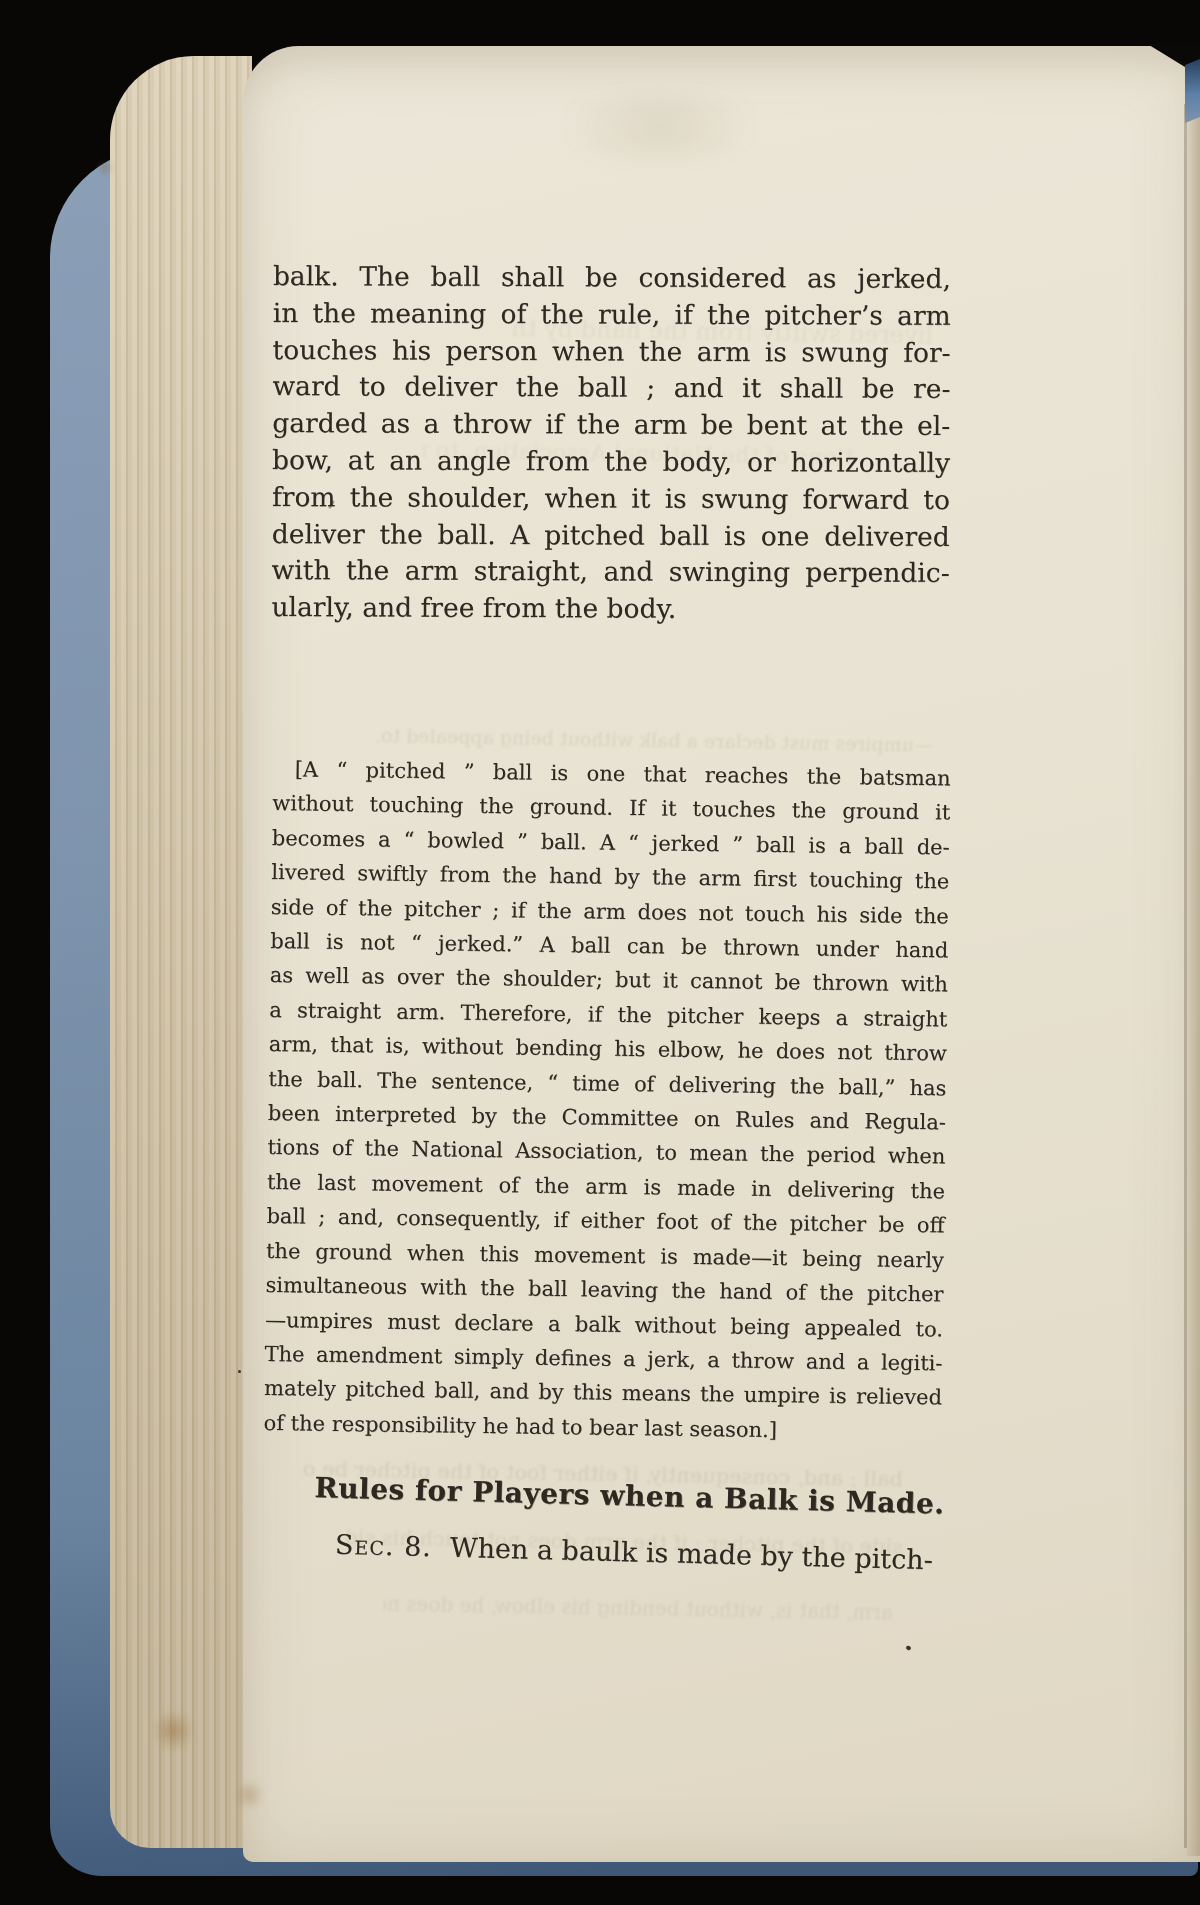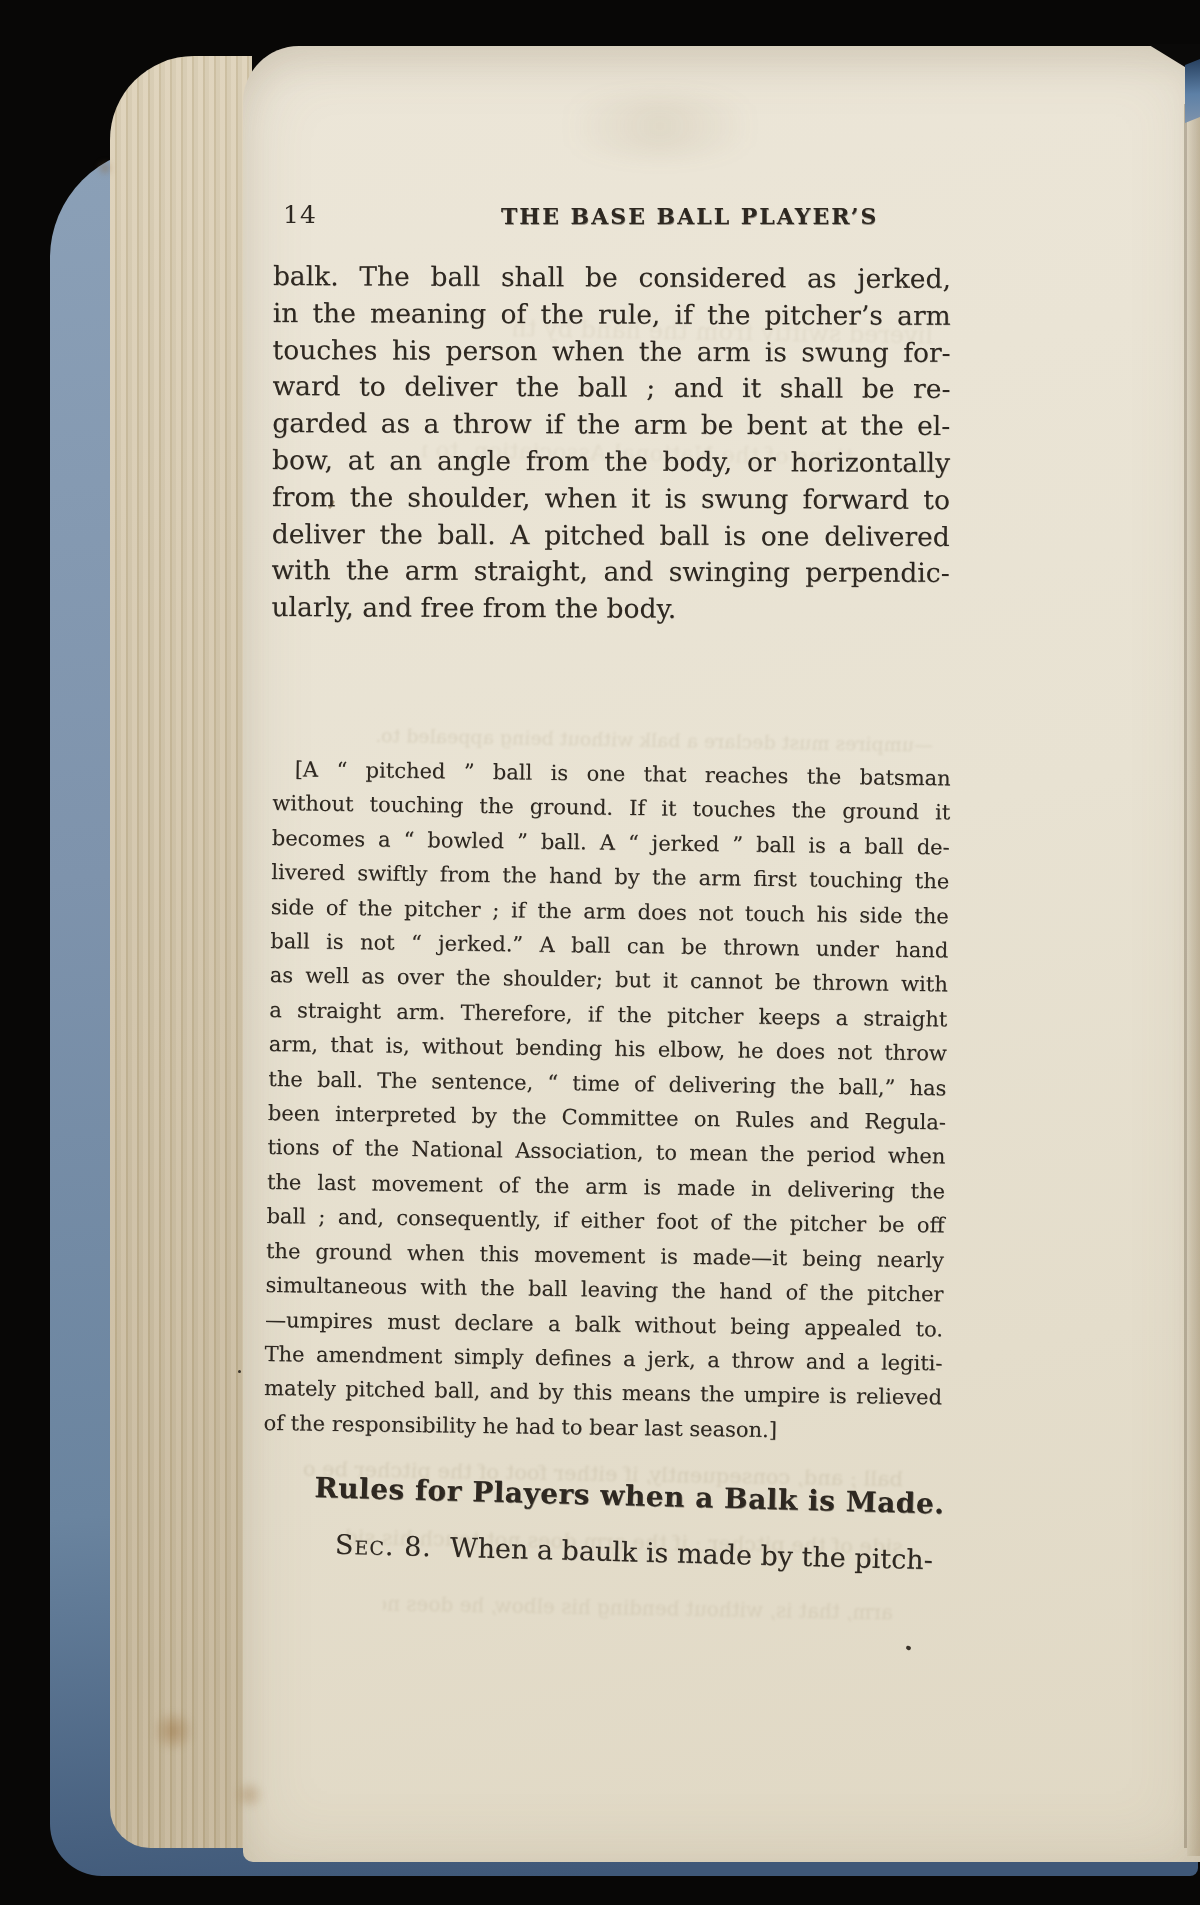"14" div.header-row { html: <div> <span>14</span> <span>THE BASE BALL PLAYER’S</span> </div> -> none }
